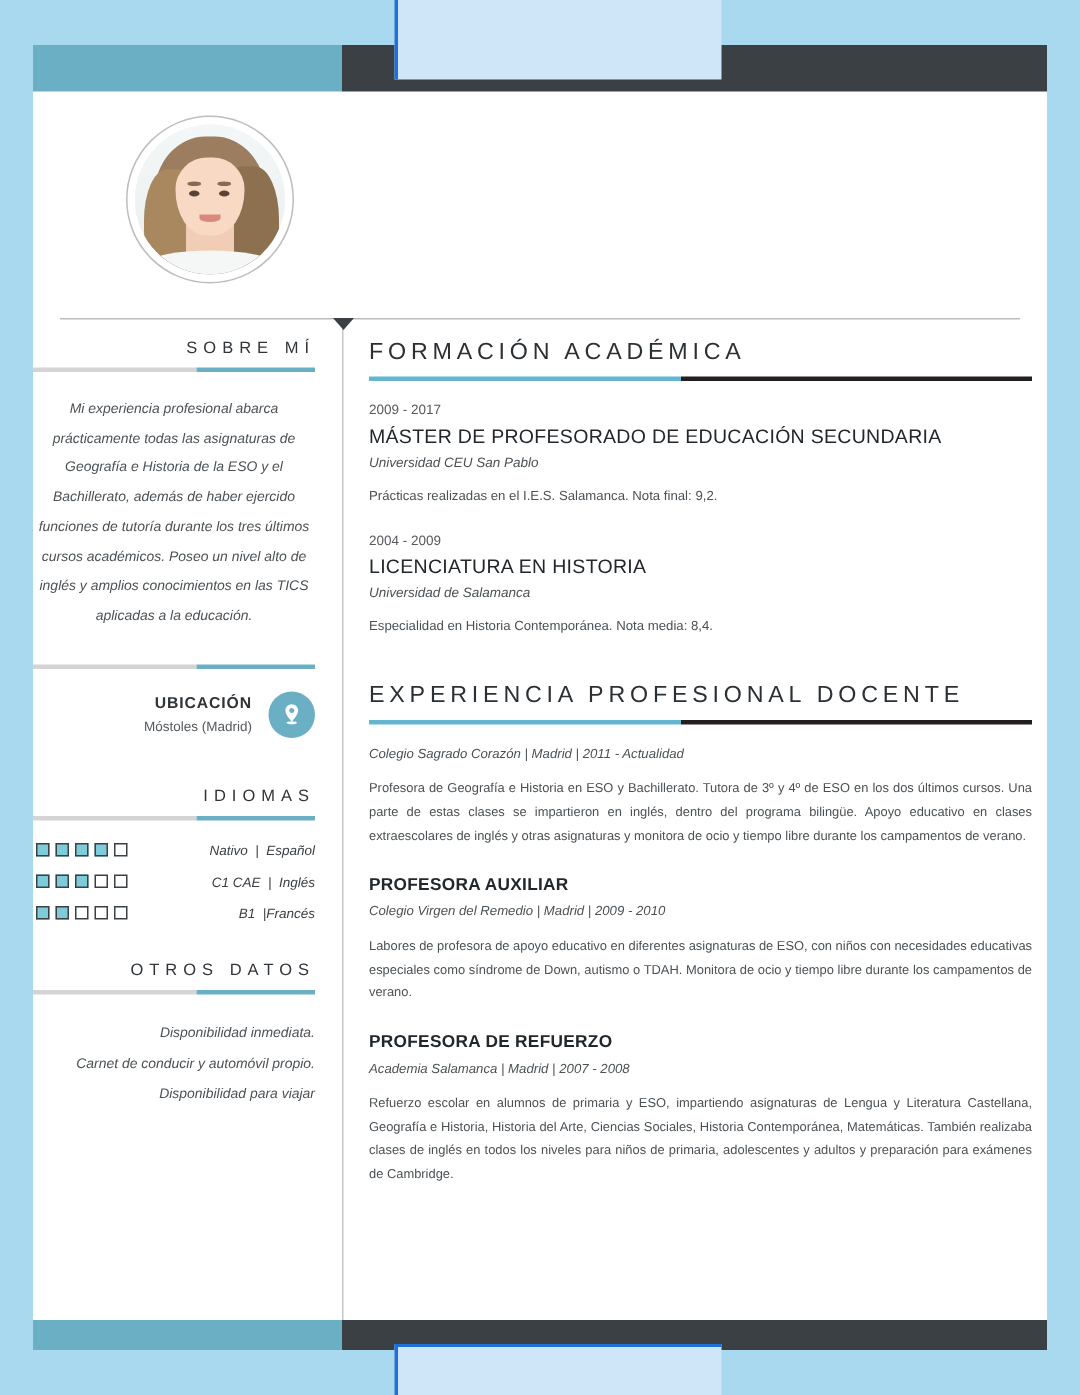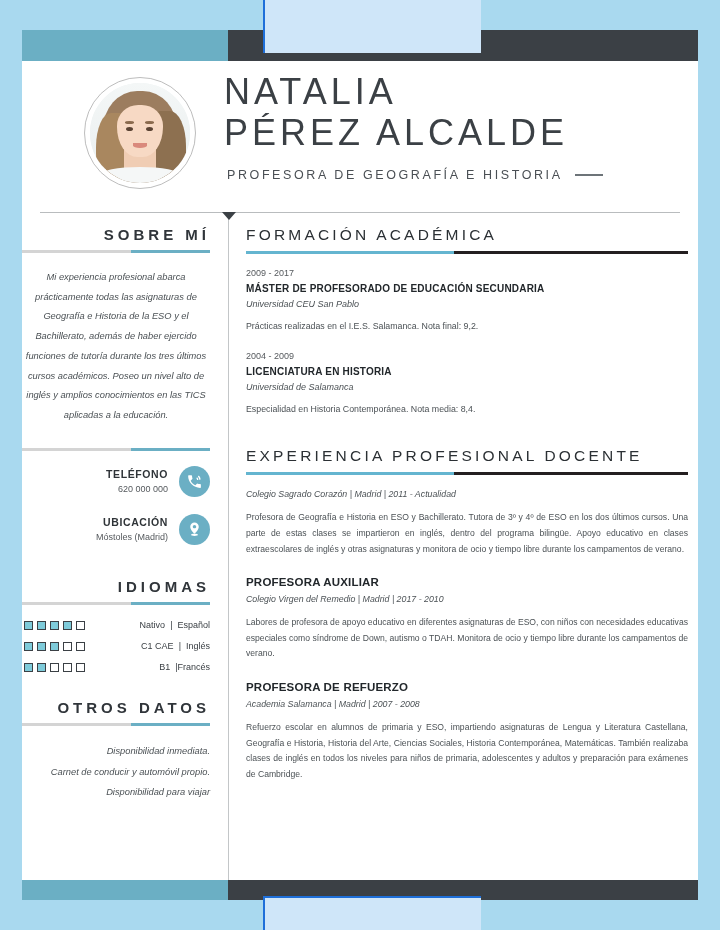"NATALIA" div.name-block { html: <div> <div>NATALIA</div> <div>PÉREZ ALCALDE</div> <div> <div>PROFESORA DE GEOGRAFÍA E HISTORIA</div> <div></div> </div> </div> -> none }
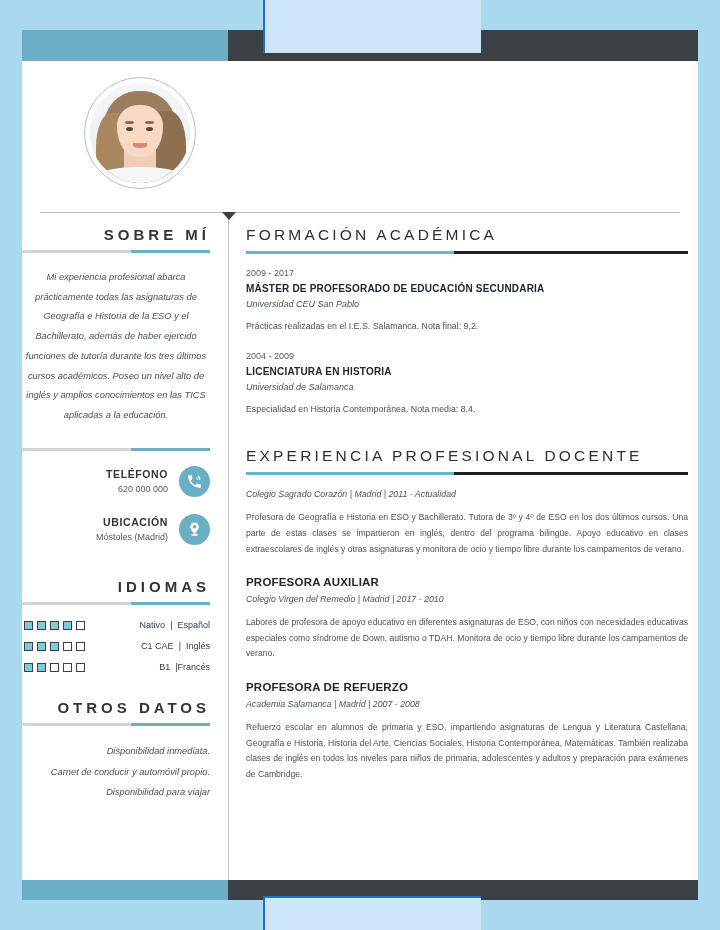"SOBRE MÍ" .sec-title-l { font-size: 15px -> 11px; font-weight: 700 -> 400 }
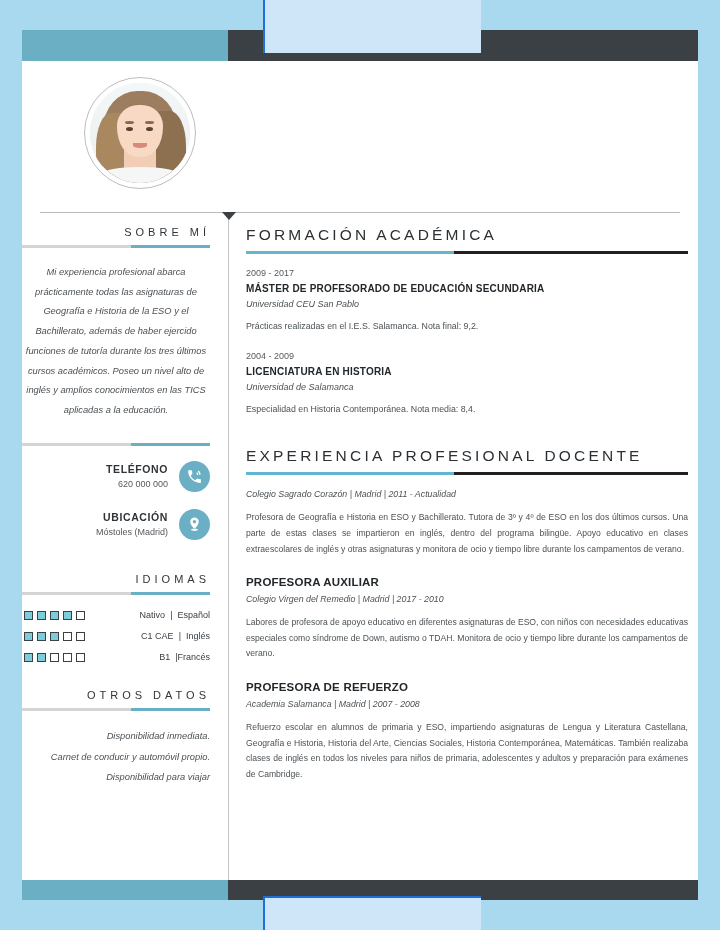"MÁSTER DE PROFESORADO DE EDUCACIÓN" .edu-title { font-size: 10px -> 13px; font-weight: bold -> normal }
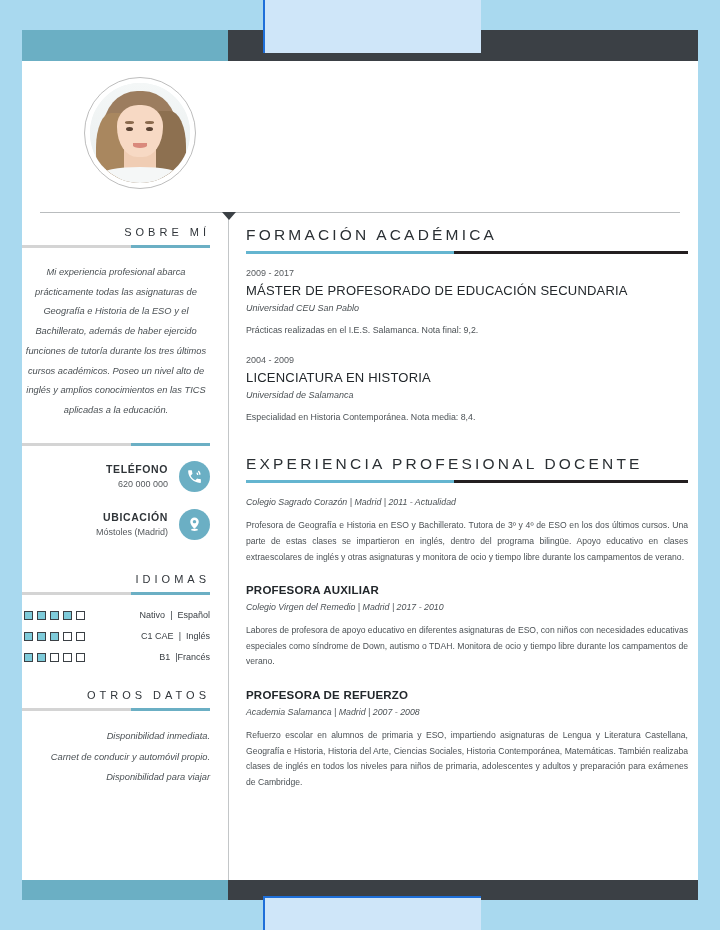"TELÉFONO" div.contact-row { html: <div> <div> <div>TELÉFONO</div> <div>620 000 000</div> </div> <div> <svg> <path></path> <path></path> <path></path> </svg> </div> </div> -> none }
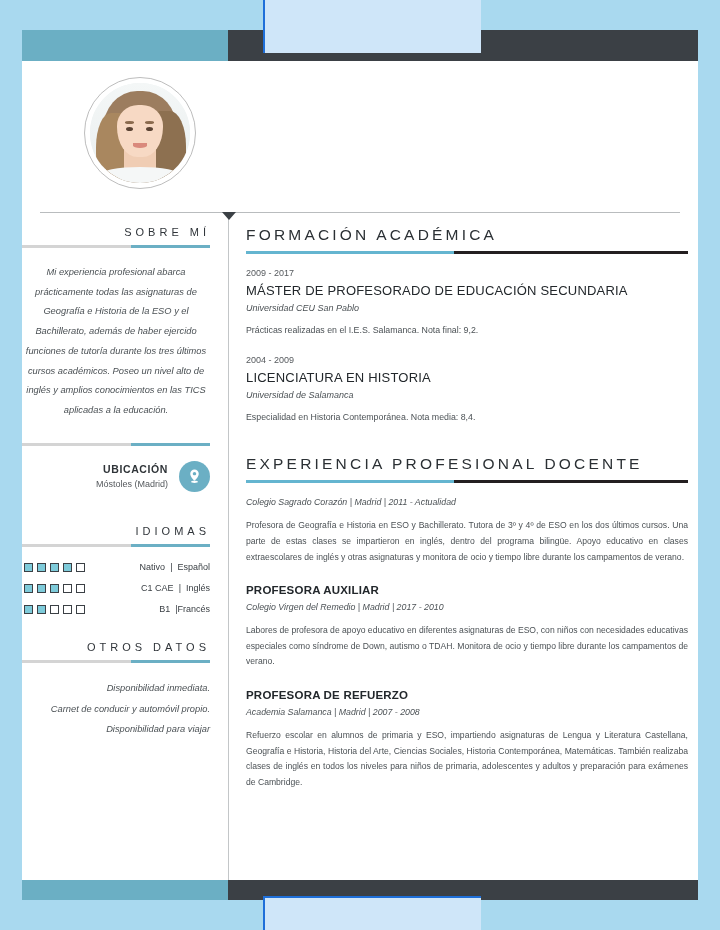"Nativo | Español" .lang-row { align-items: flex-end -> flex-start; font-style: none -> italic }
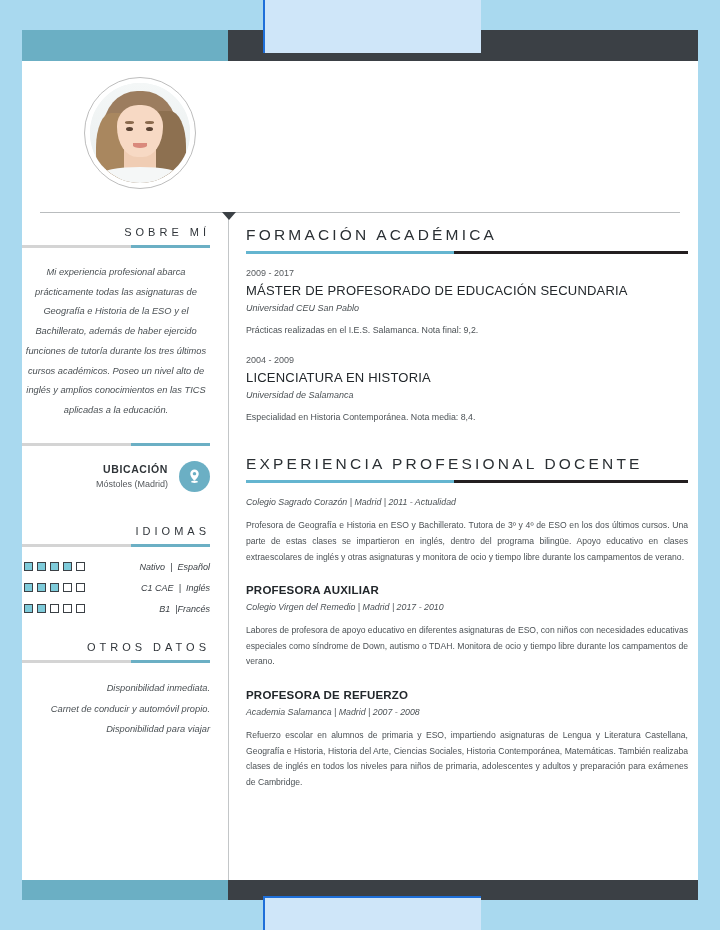"Colegio Virgen del Remedio |" div.job-meta { text: 2017 -> 2009 }
